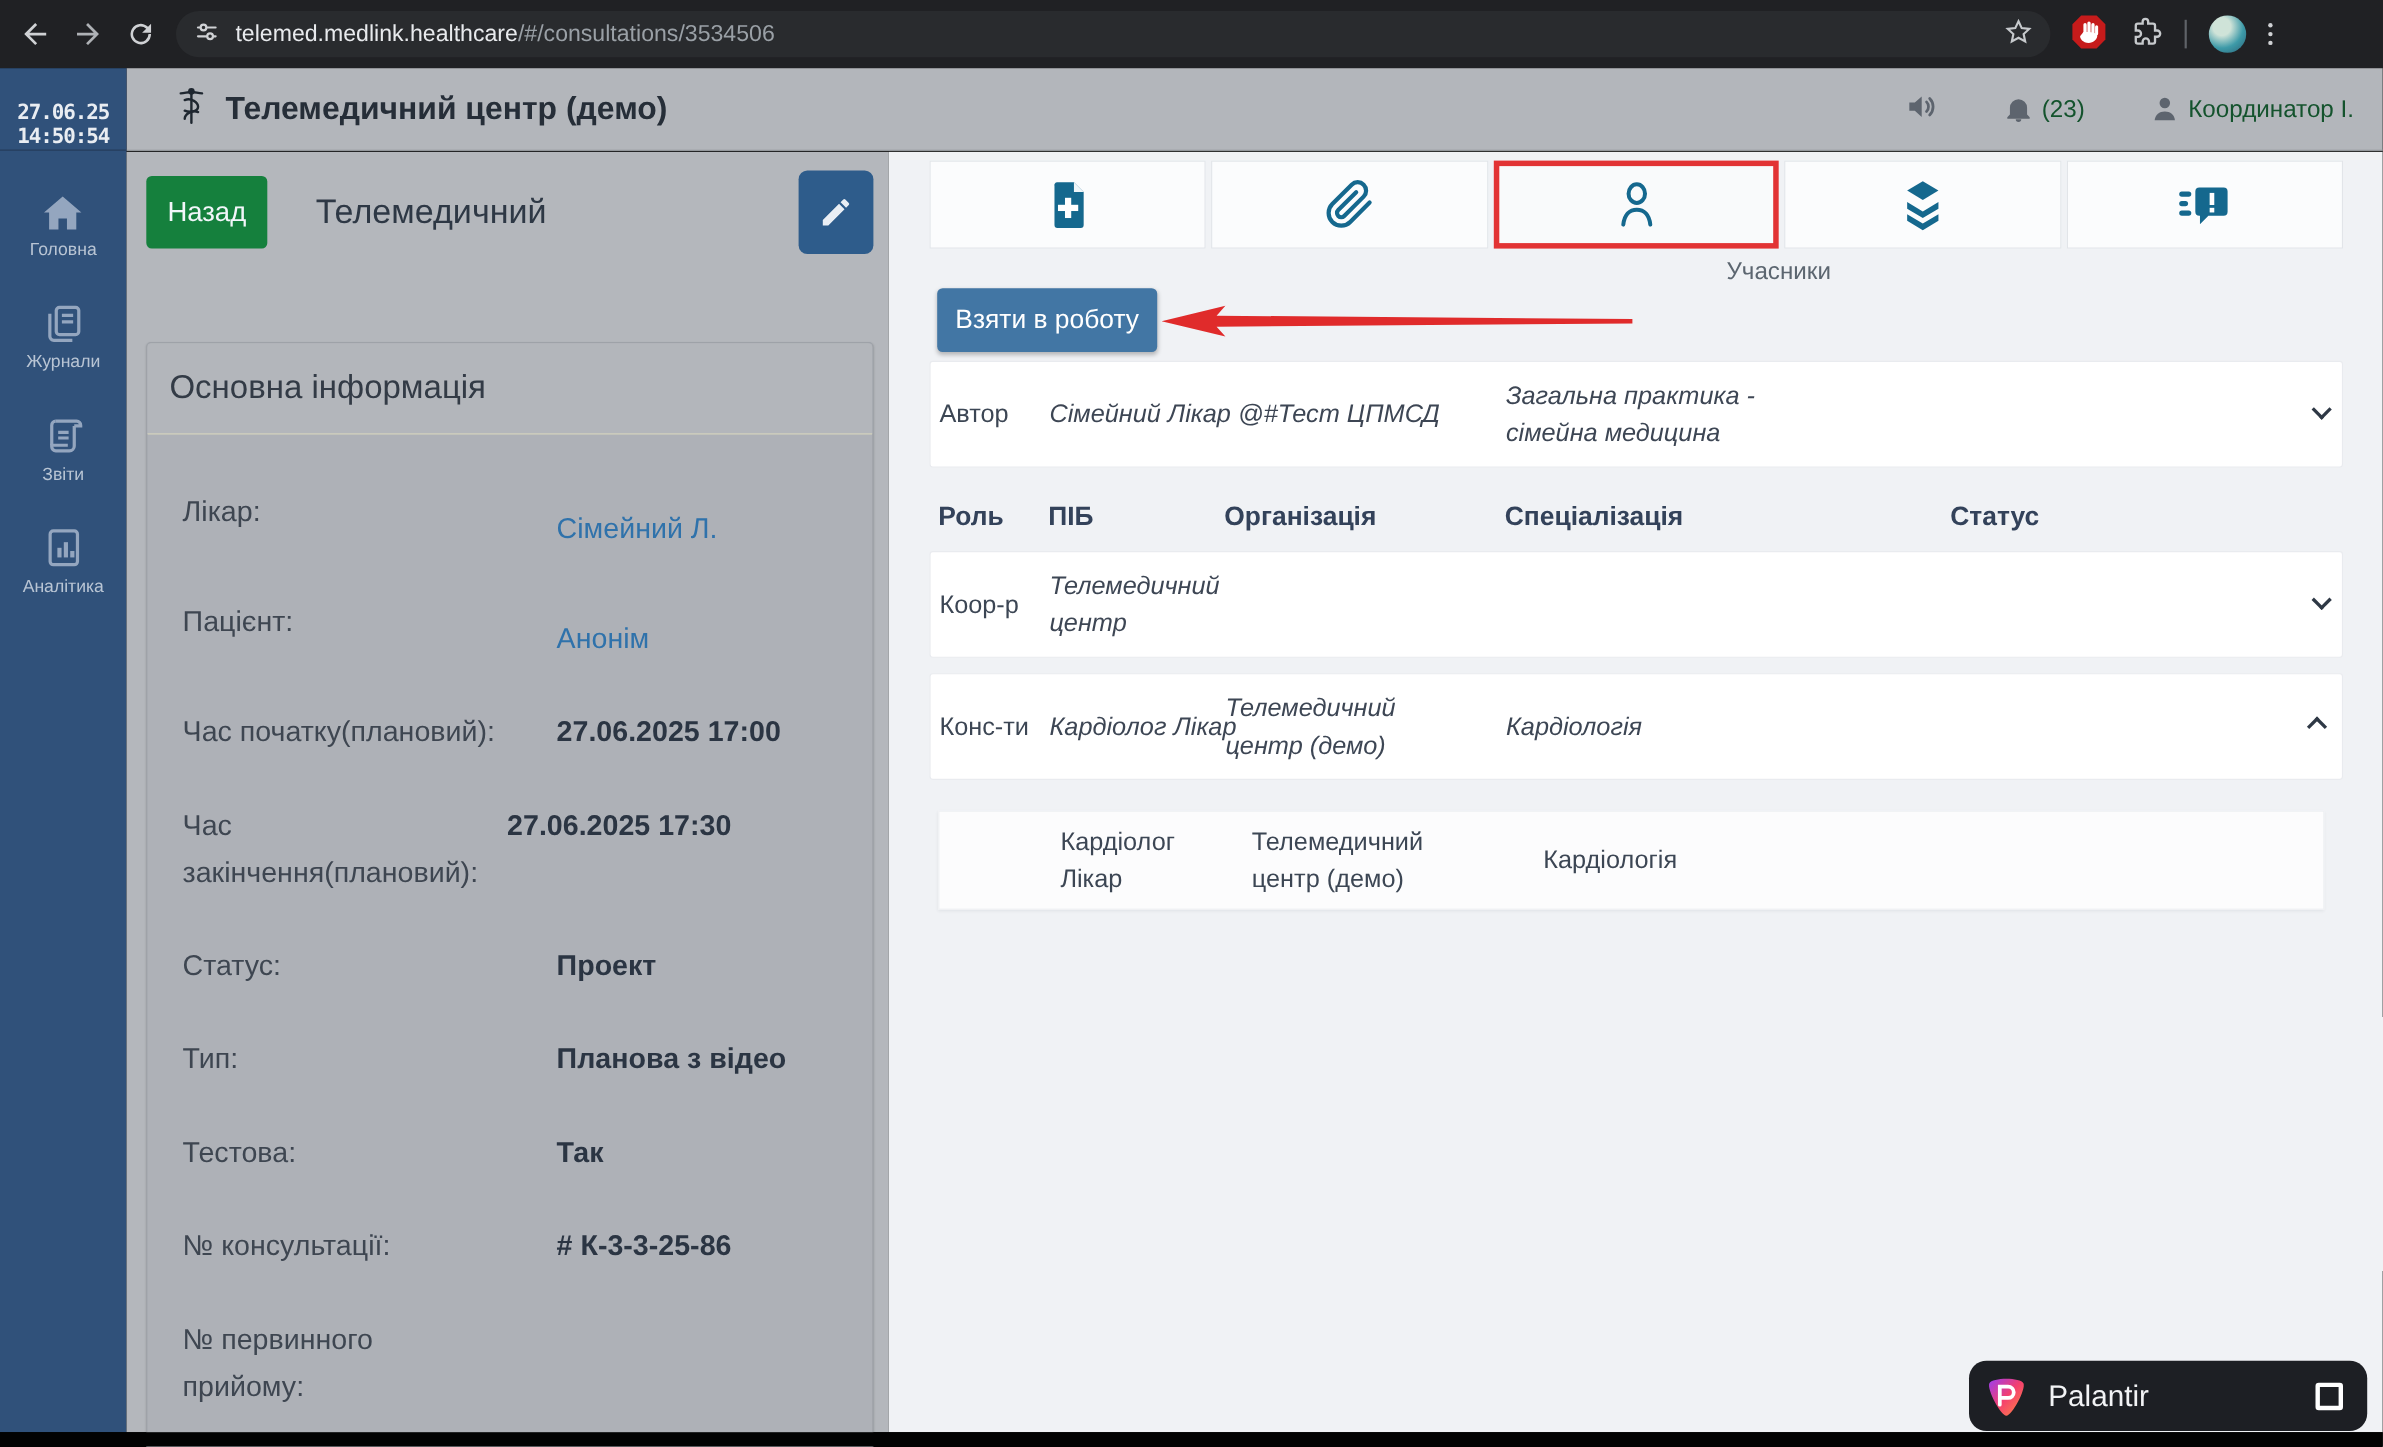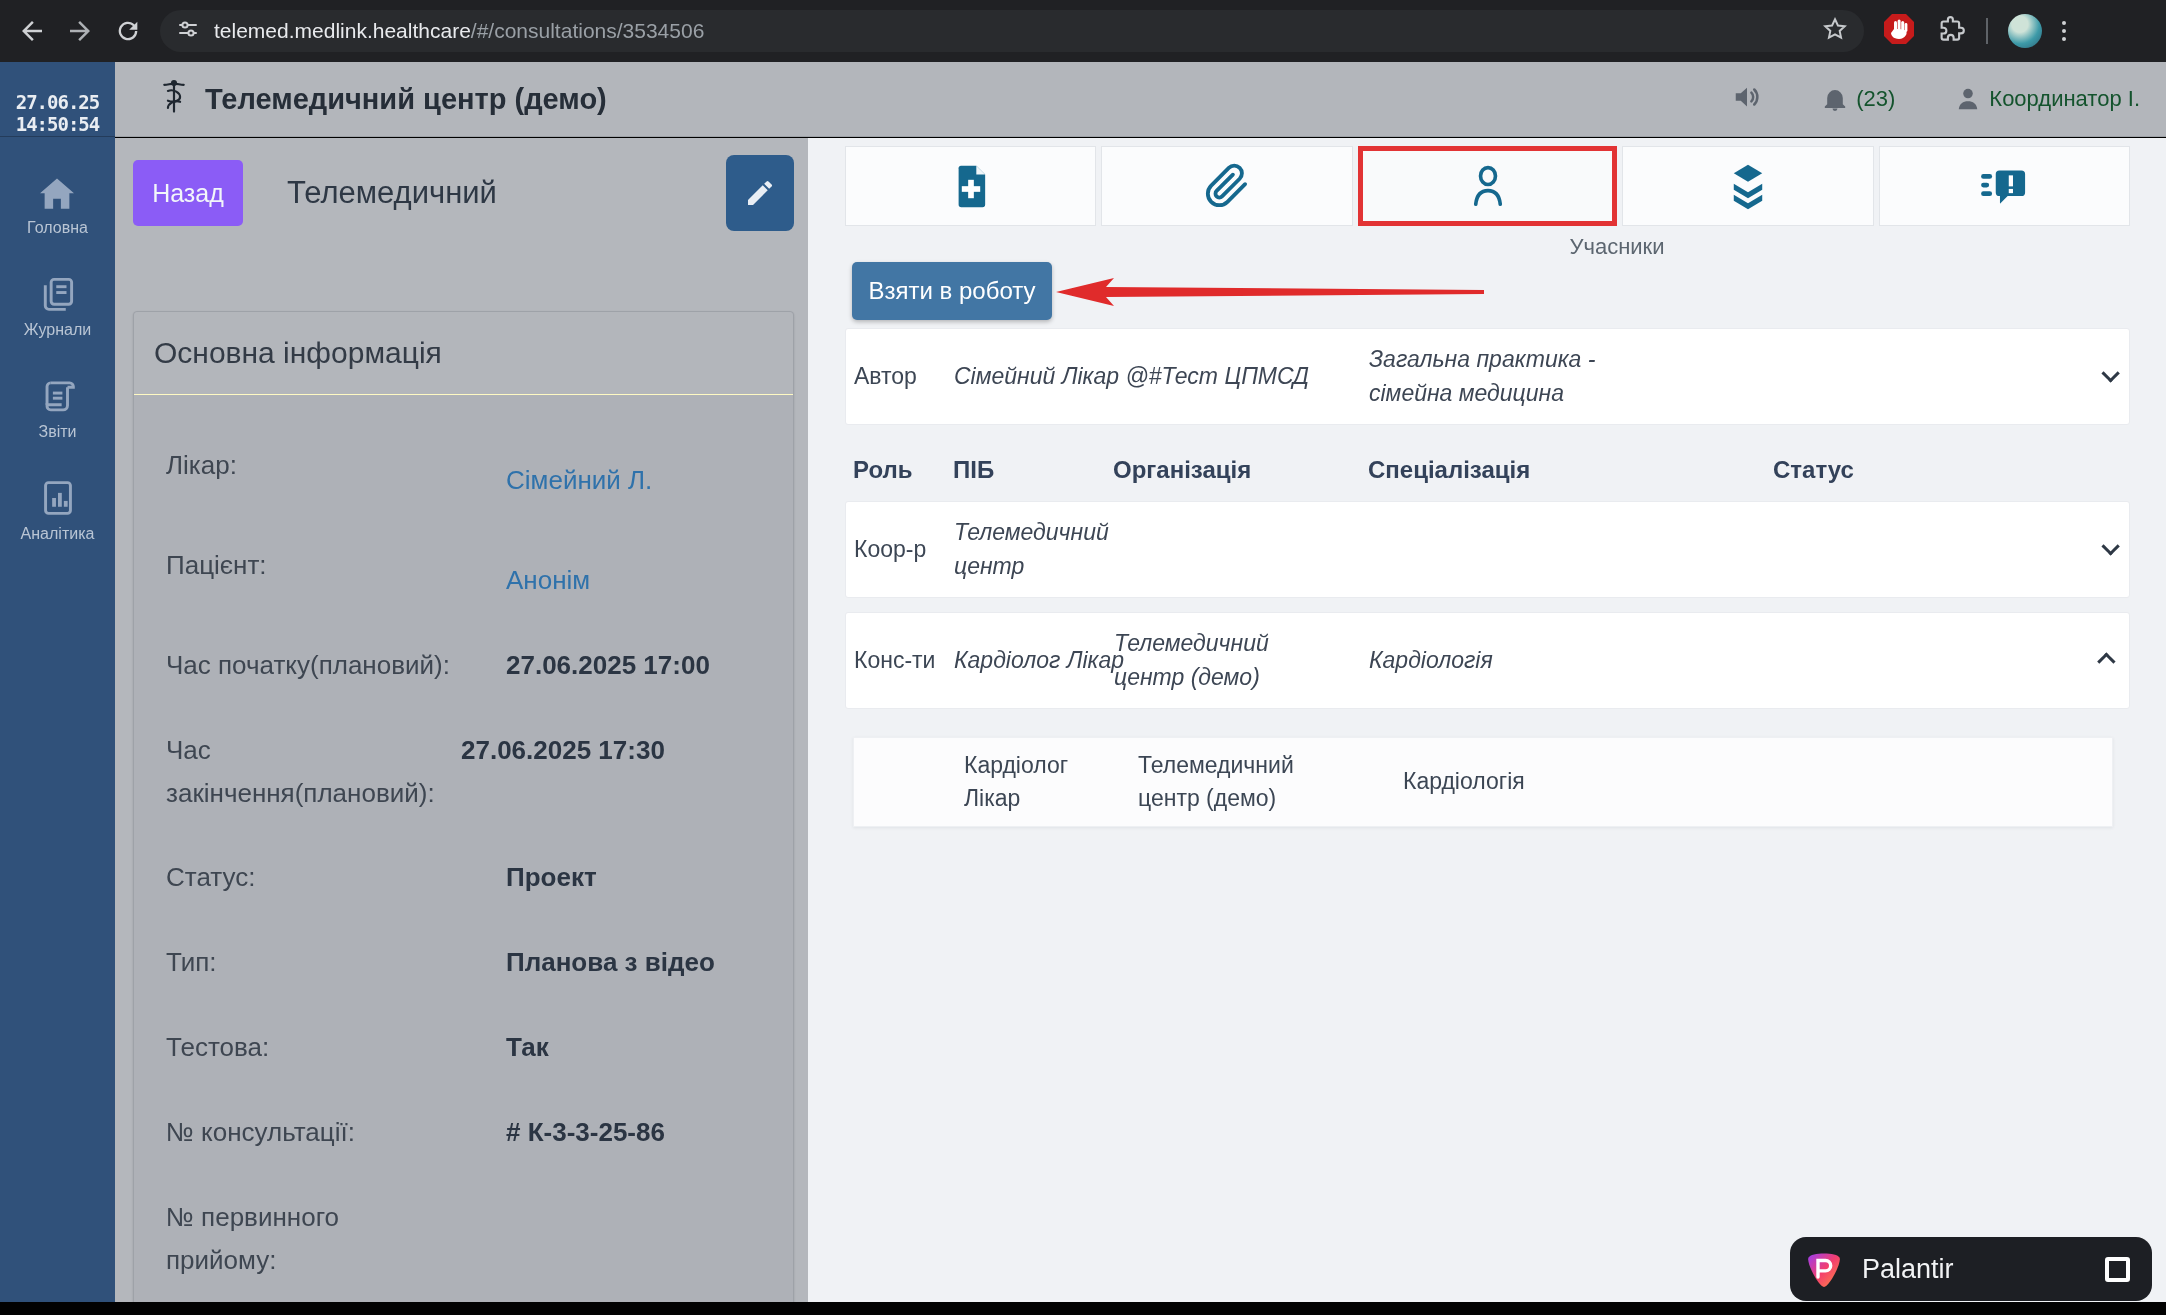"Назад" .btn-back { background: #8b5cf6 -> #15803d }
